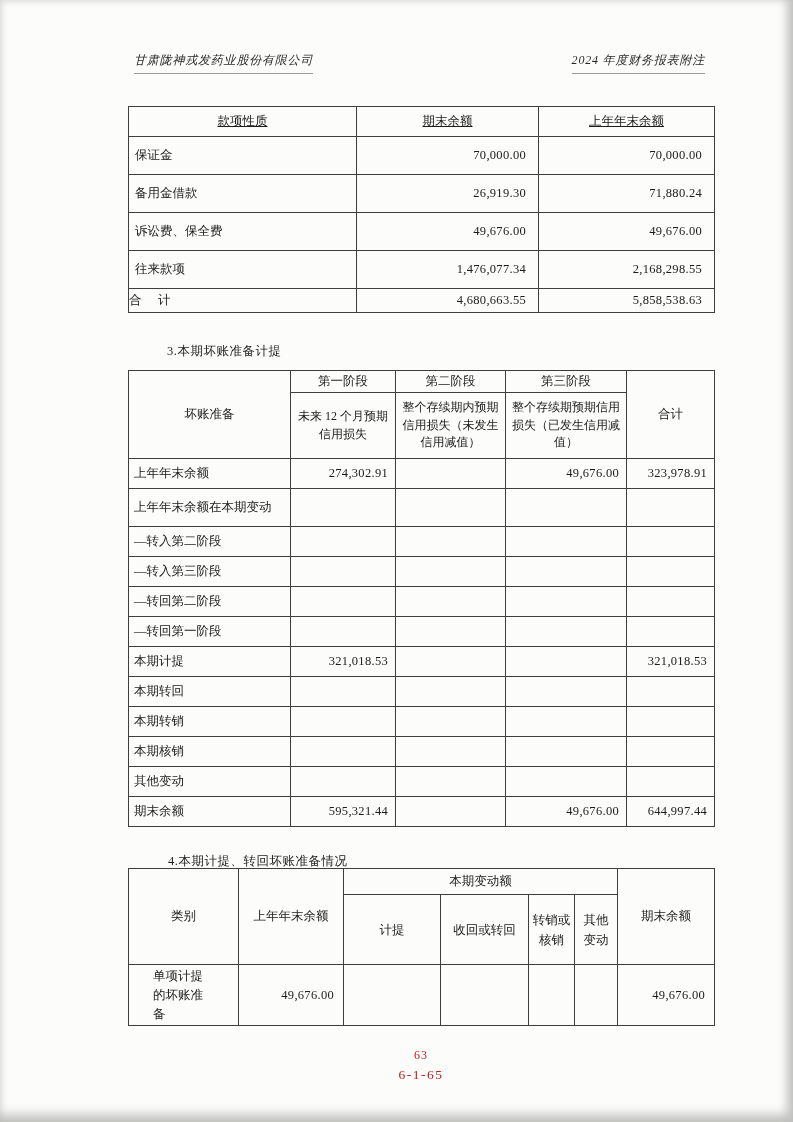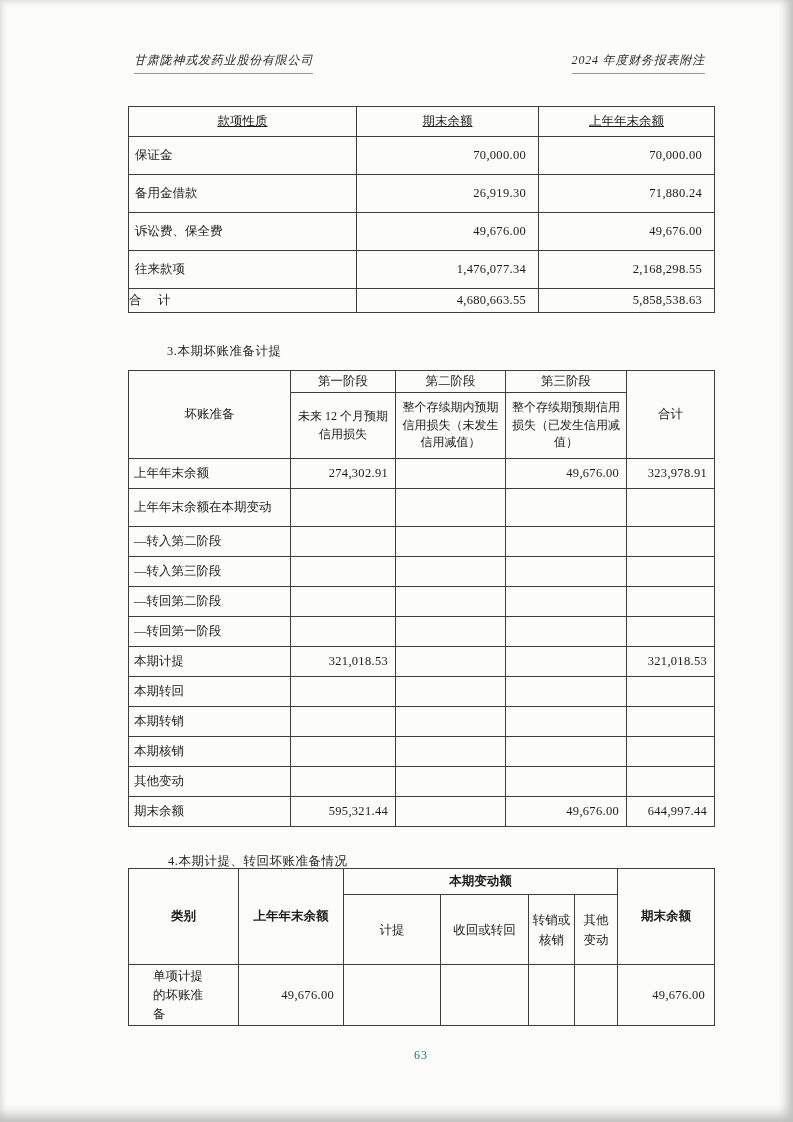"本期变动额" #t3 tr.h1 th { font-weight: bold -> none }
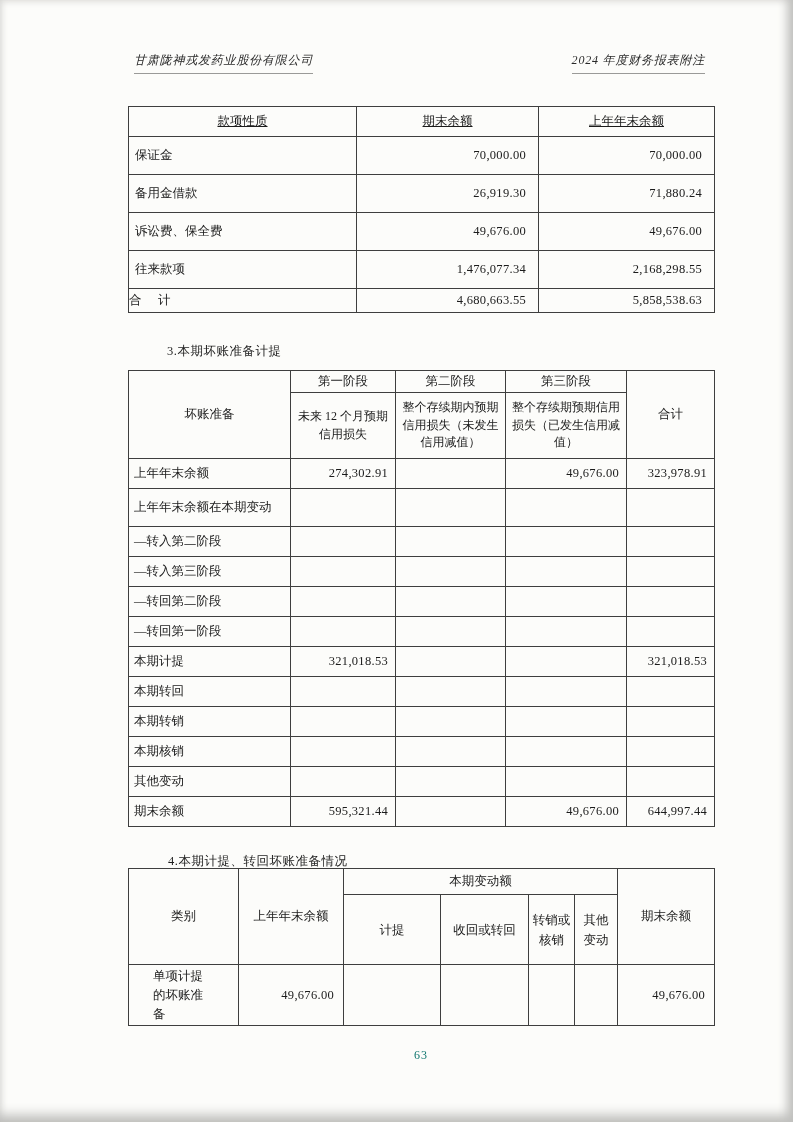"63" .footer-num { color: #0f766e -> #b91c1c }
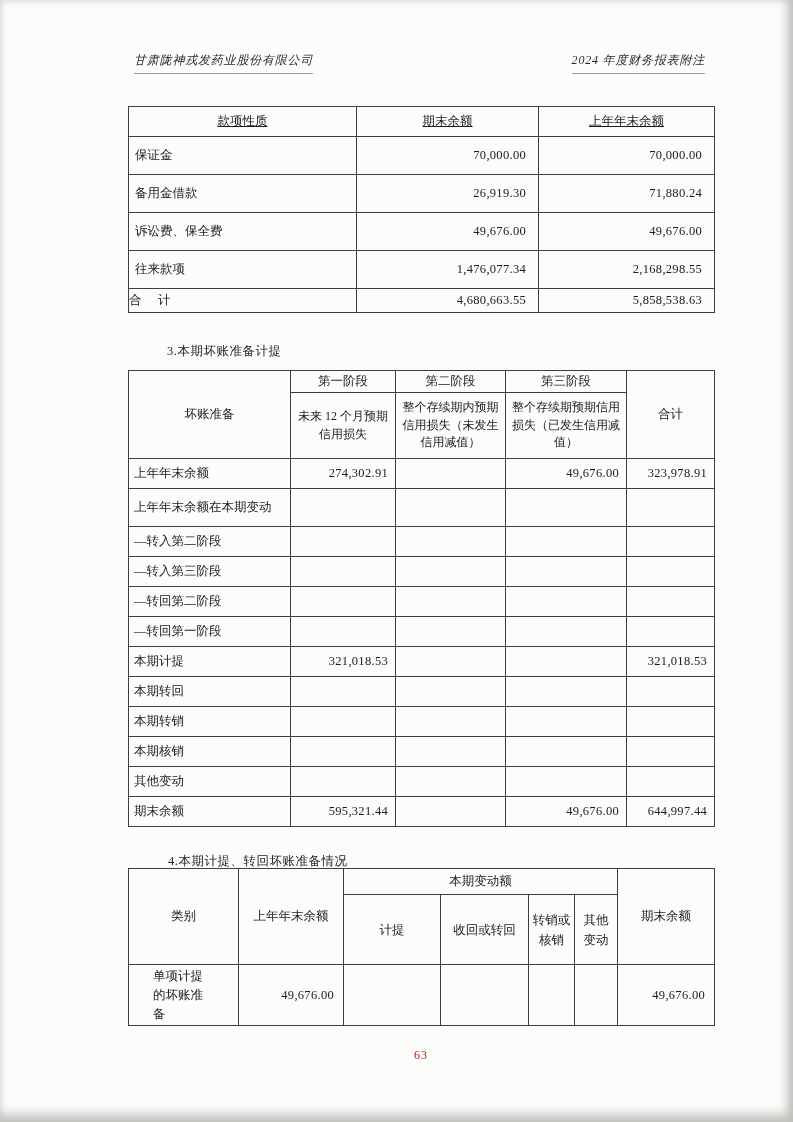"6-1-65" div.footer-num { html: none -> <div>6-1-65</div> }
